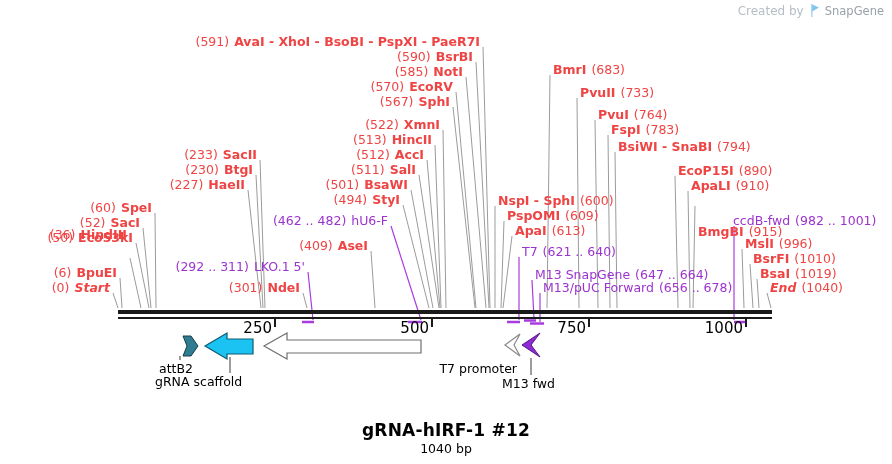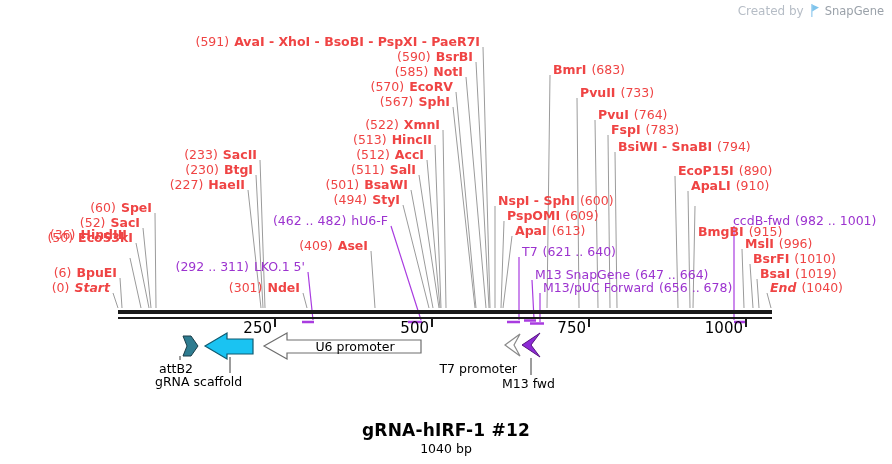"U6 promoter" div.u6-inside { html: <div>U6 promoter</div> -> none }
